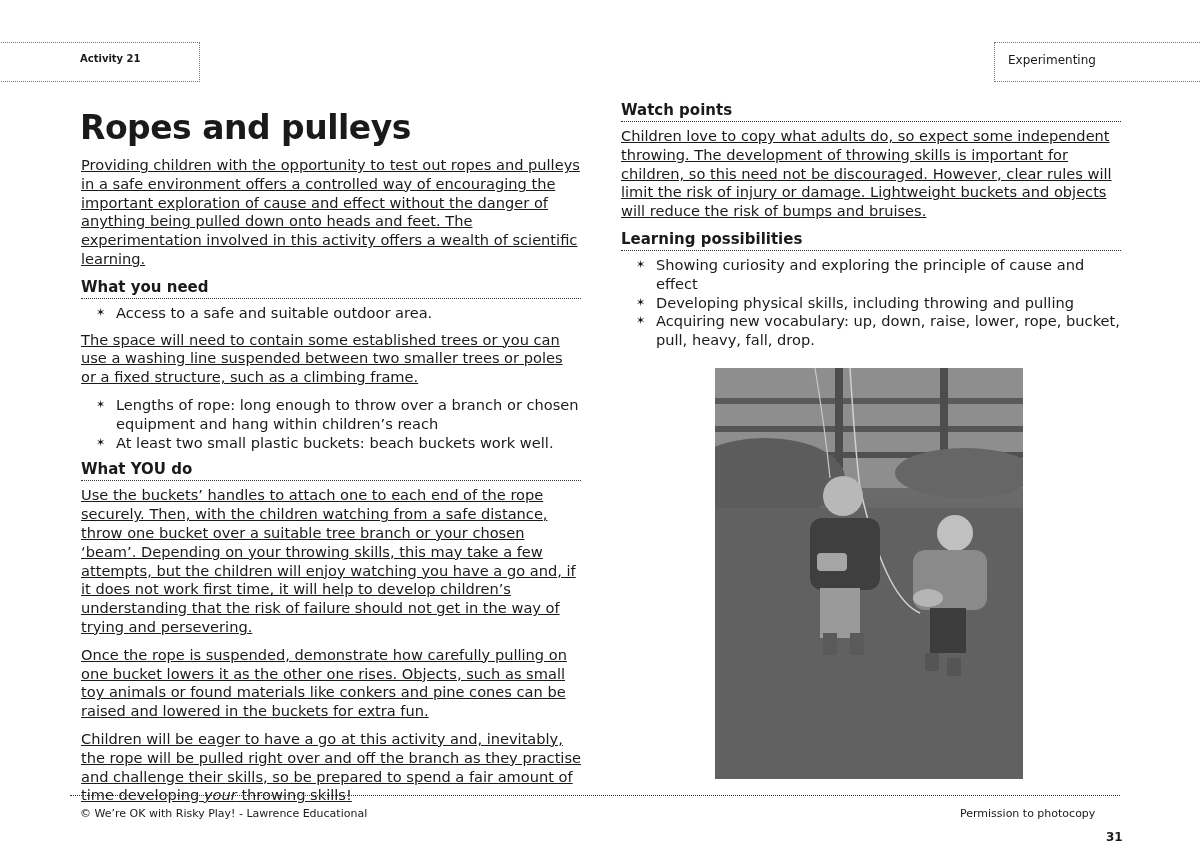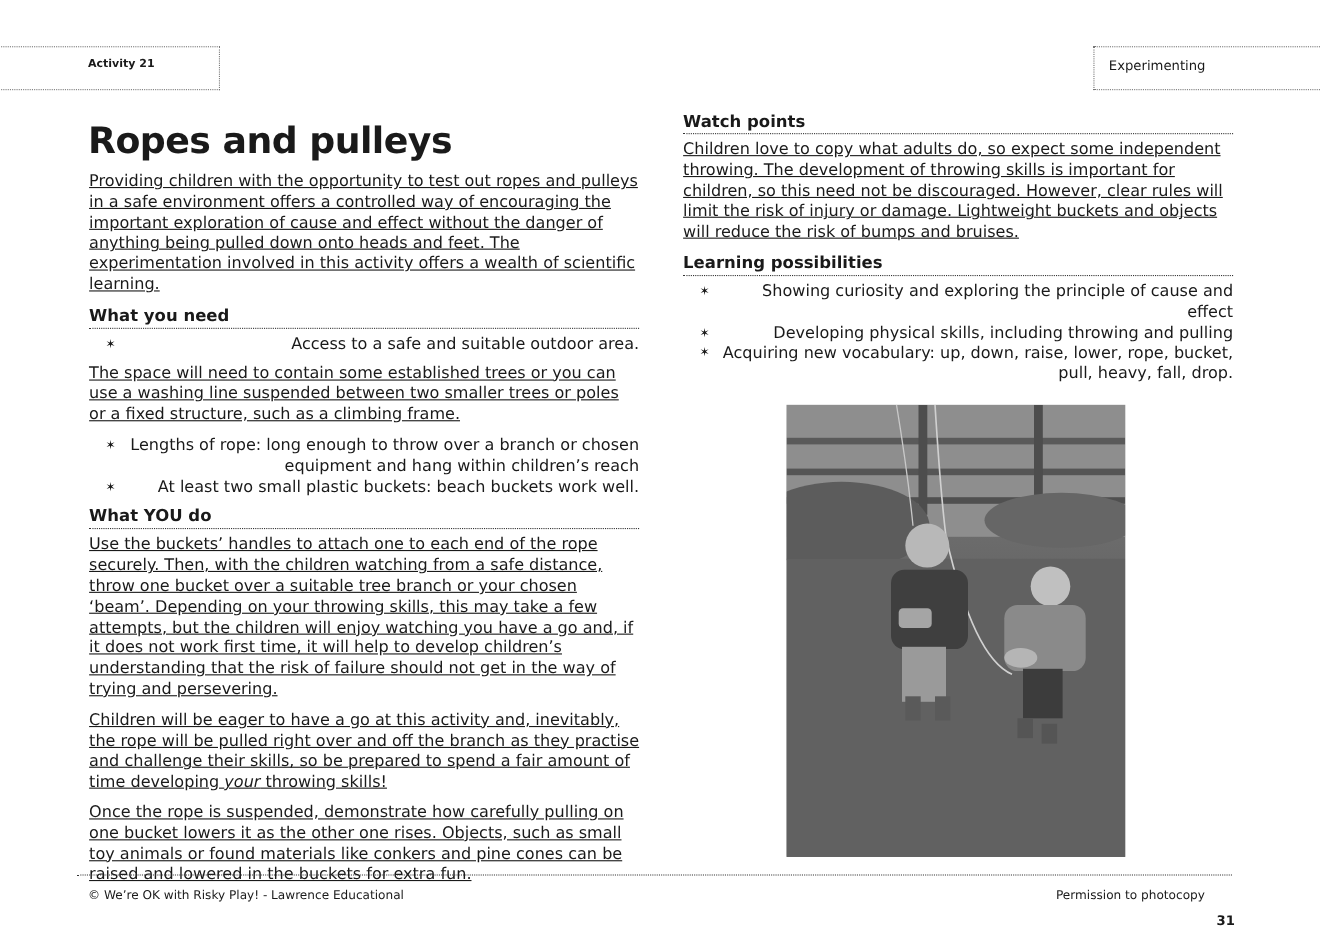"Showing curiosity and exploring the" ul.bul { text-align: right -> none }
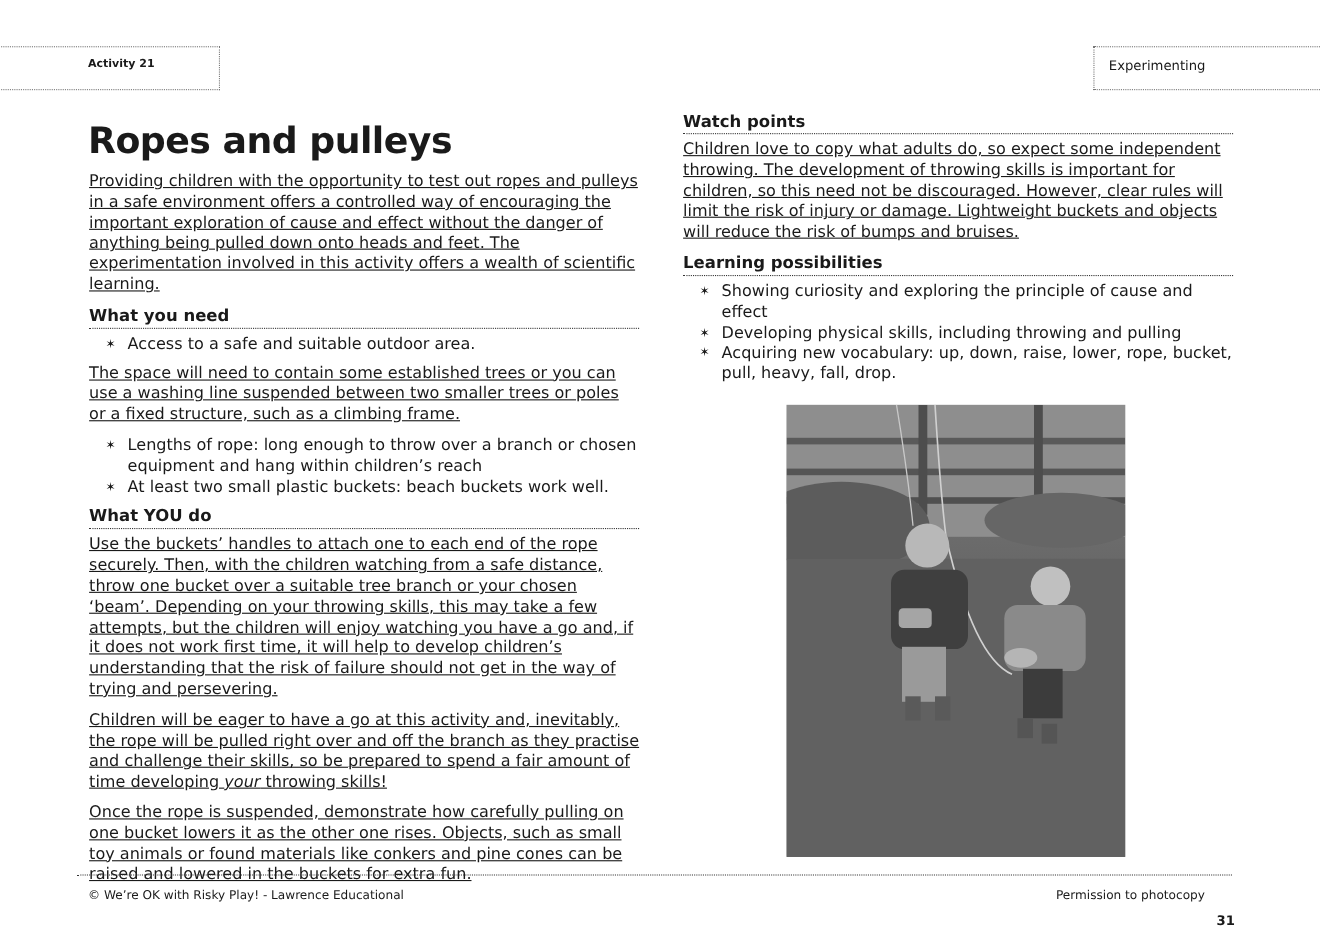"Children will be eager to" p { order: before "Once the rope is suspended," -> after "Once the rope is suspended," }
